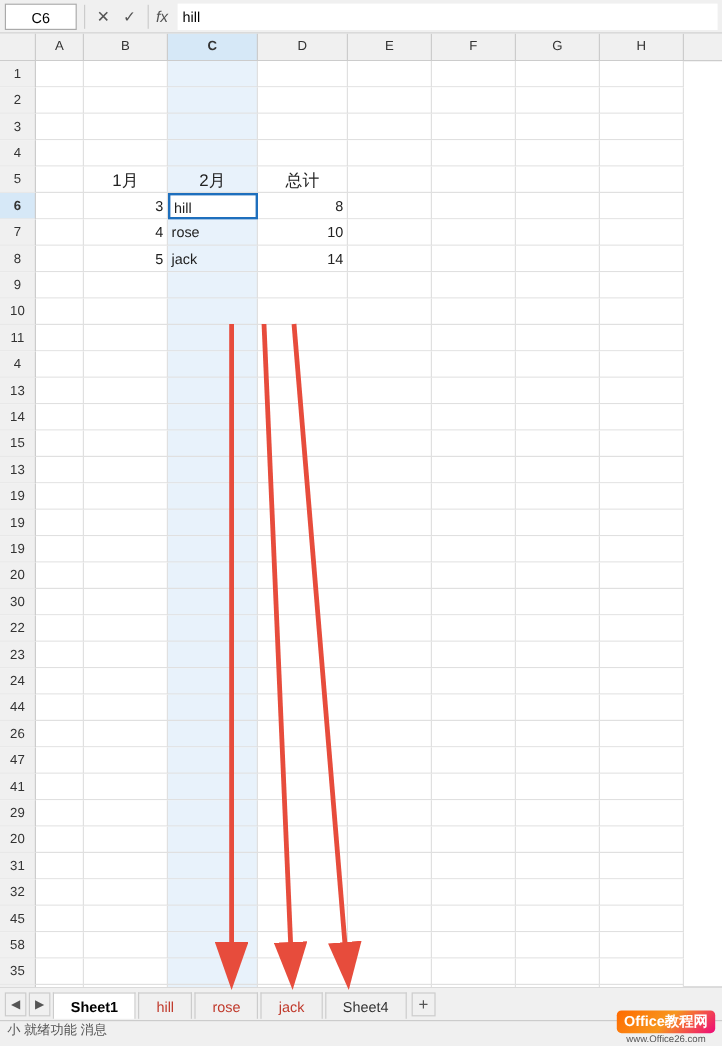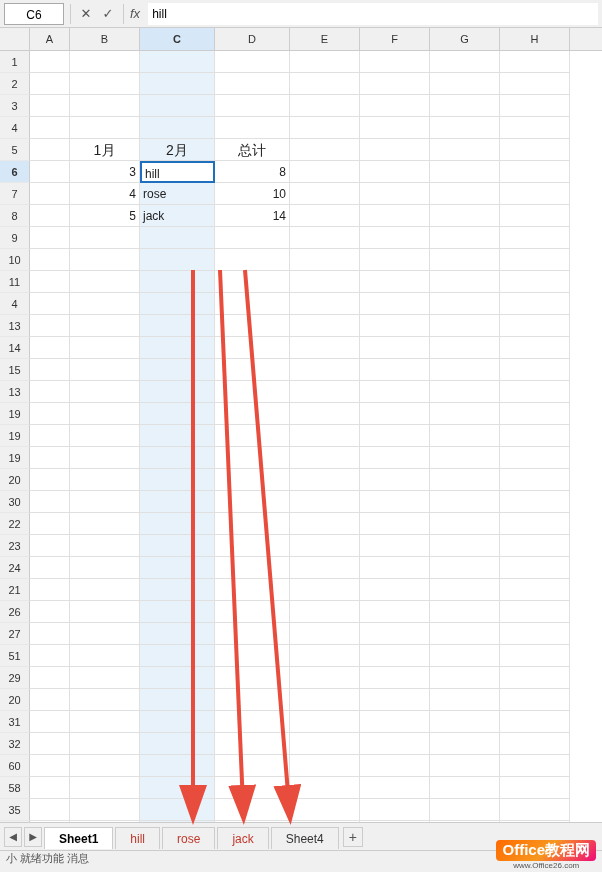"21" div.row-num { text: 21 -> 44 }
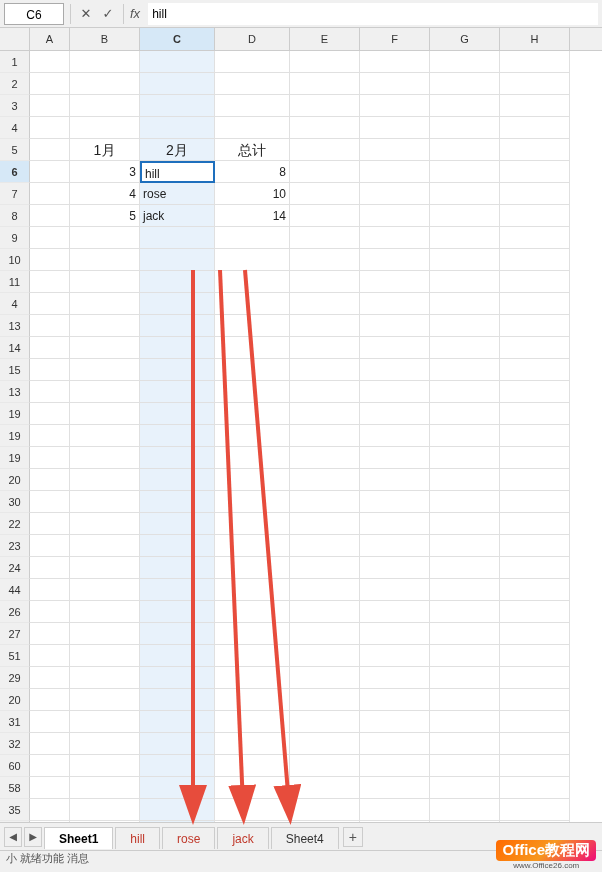"27" div.row-num { text: 27 -> 47 }
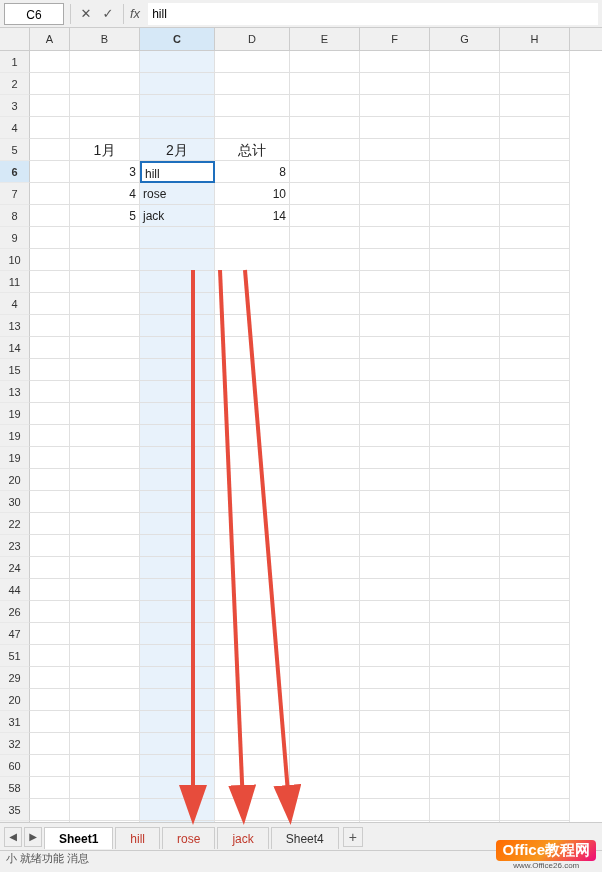"51" div.row-num { text: 51 -> 41 }
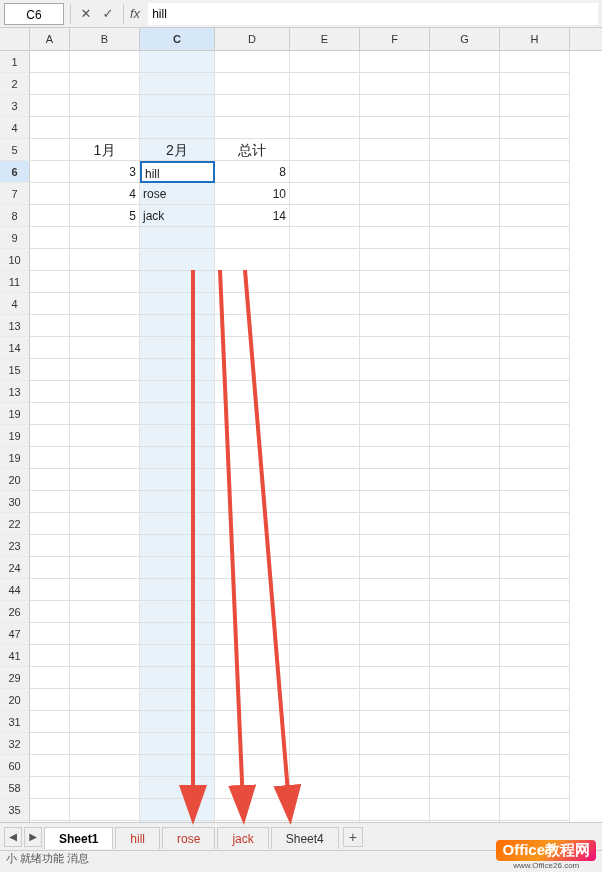"60" div.row-num { text: 60 -> 45 }
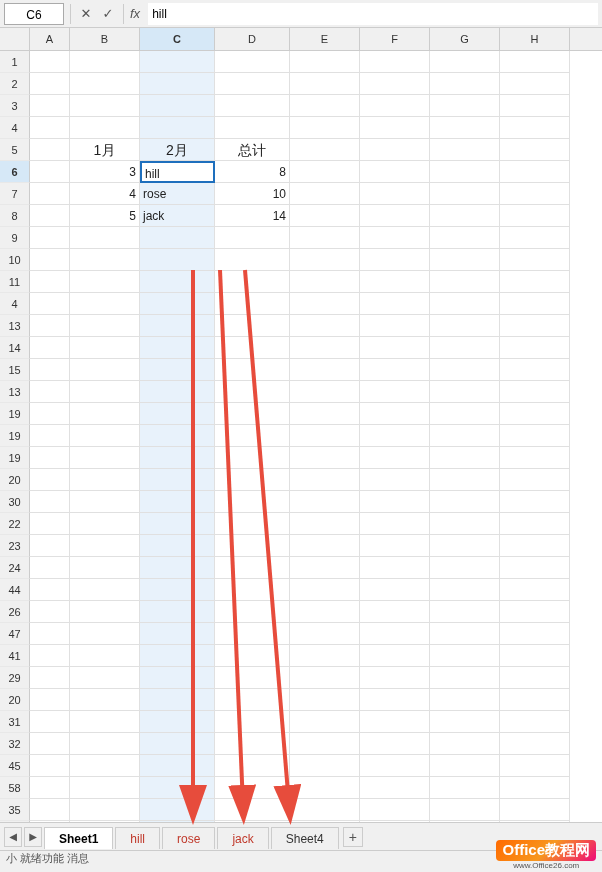"Office教程网" div { font-size: 15px -> 12px }
